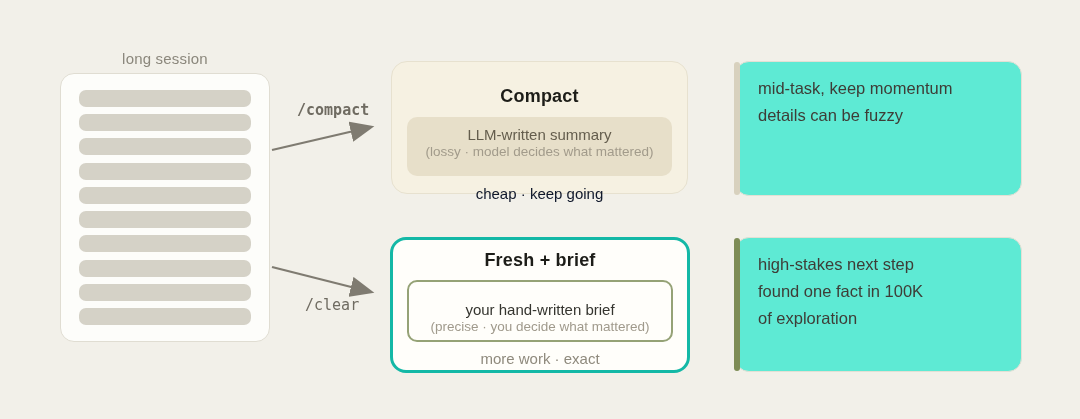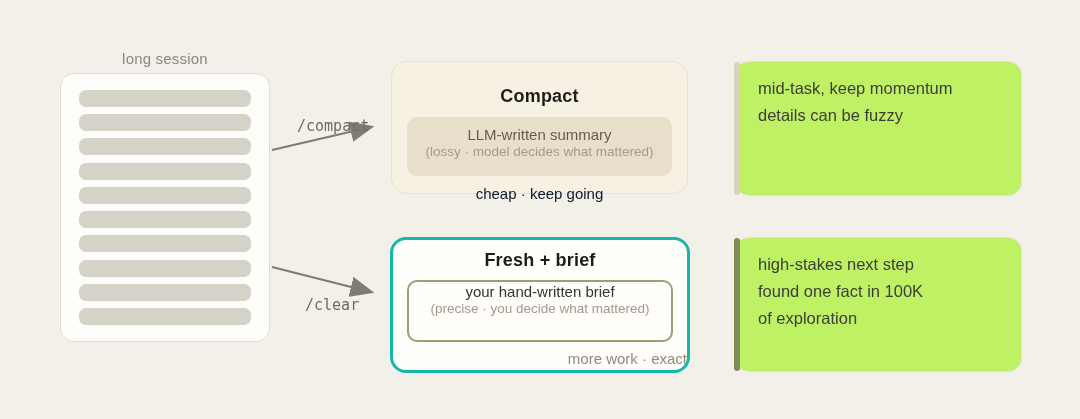"mid-task, keep momentum" .note-card { background: #bef264 -> #5eead4 }
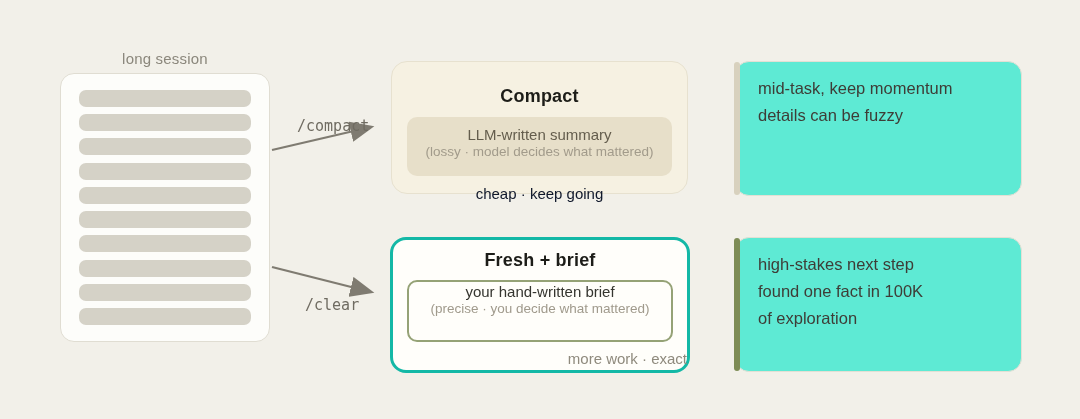"/compact" .arrow-label.compact { font-weight: none -> bold; top: 117px -> 101px }
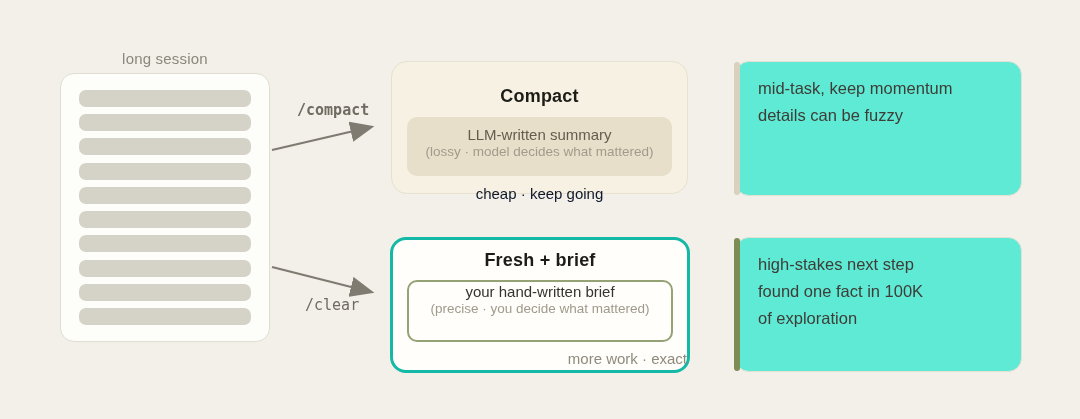"your hand-written brief" .brief-box { padding-top: 1px -> 19px }
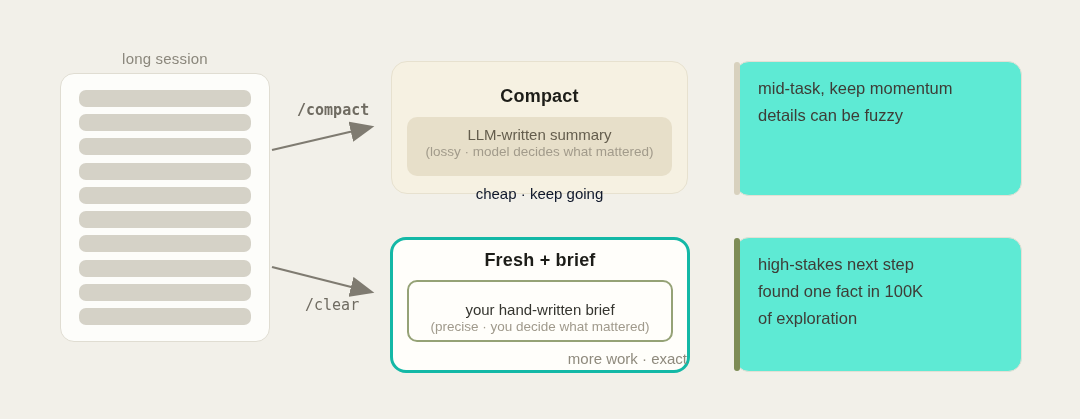"more work · exact" .fresh-card .card-footer { text-align: right -> none }
